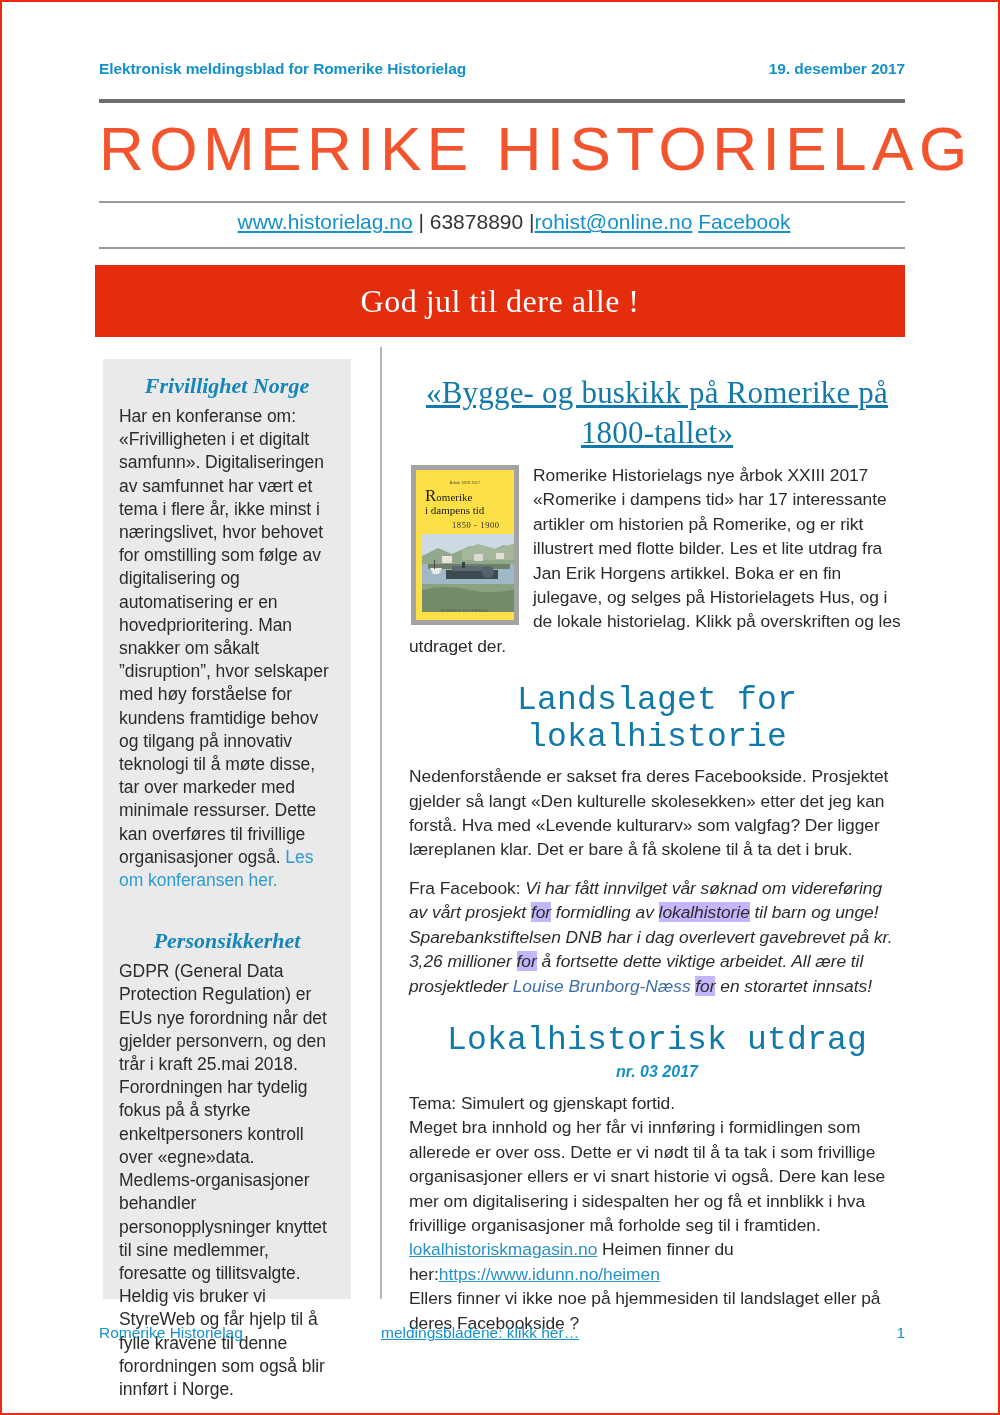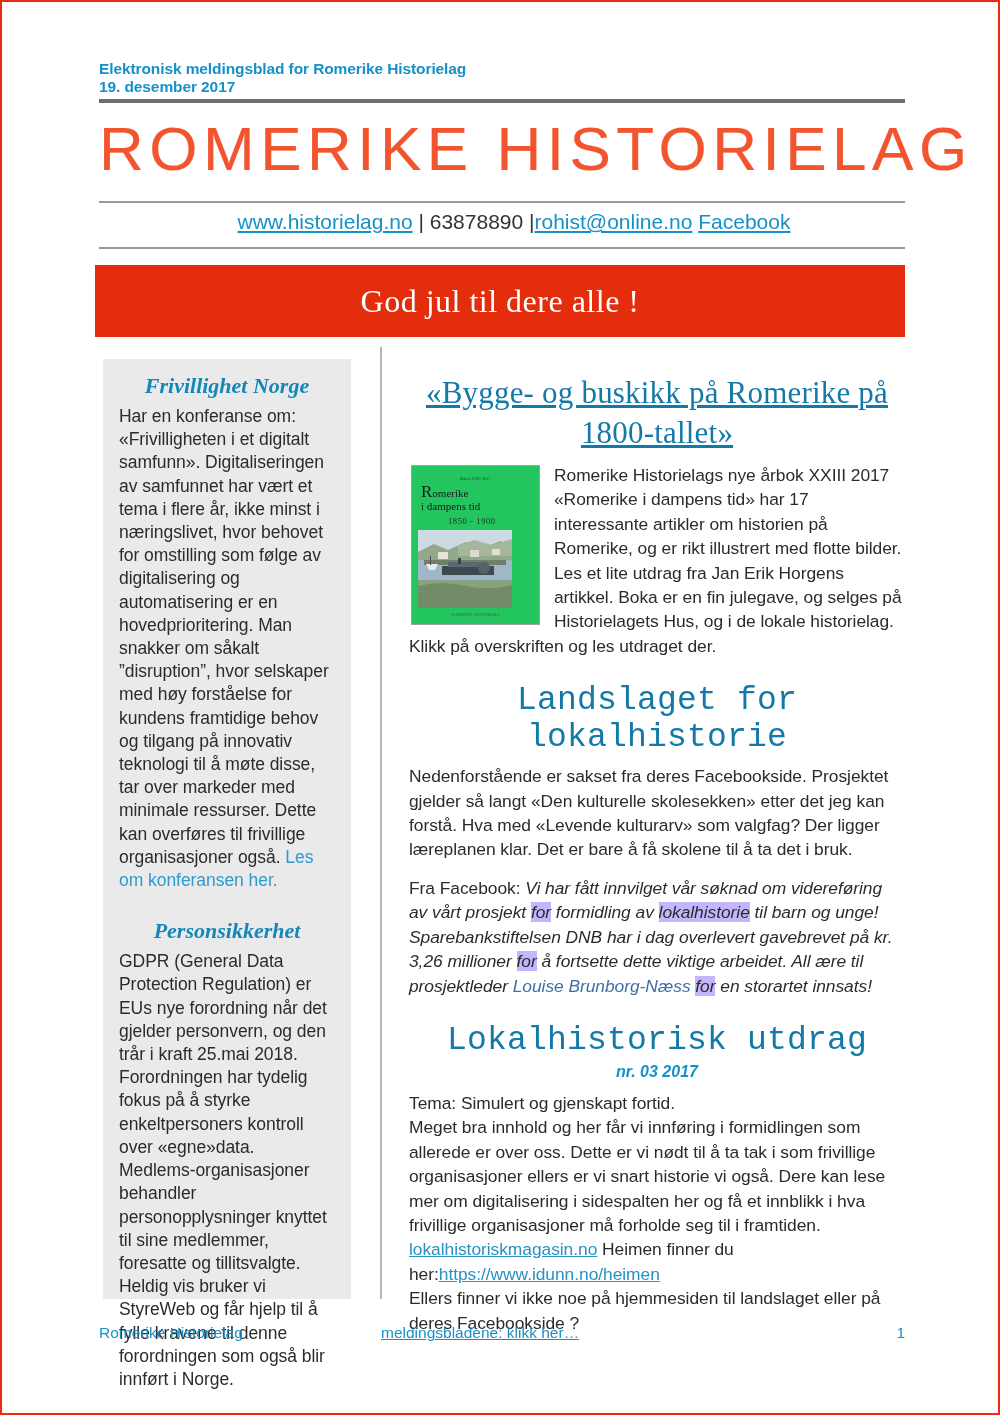"Elektronisk meldingsblad for Romerike" .masthead-row { flex-direction: column -> none }
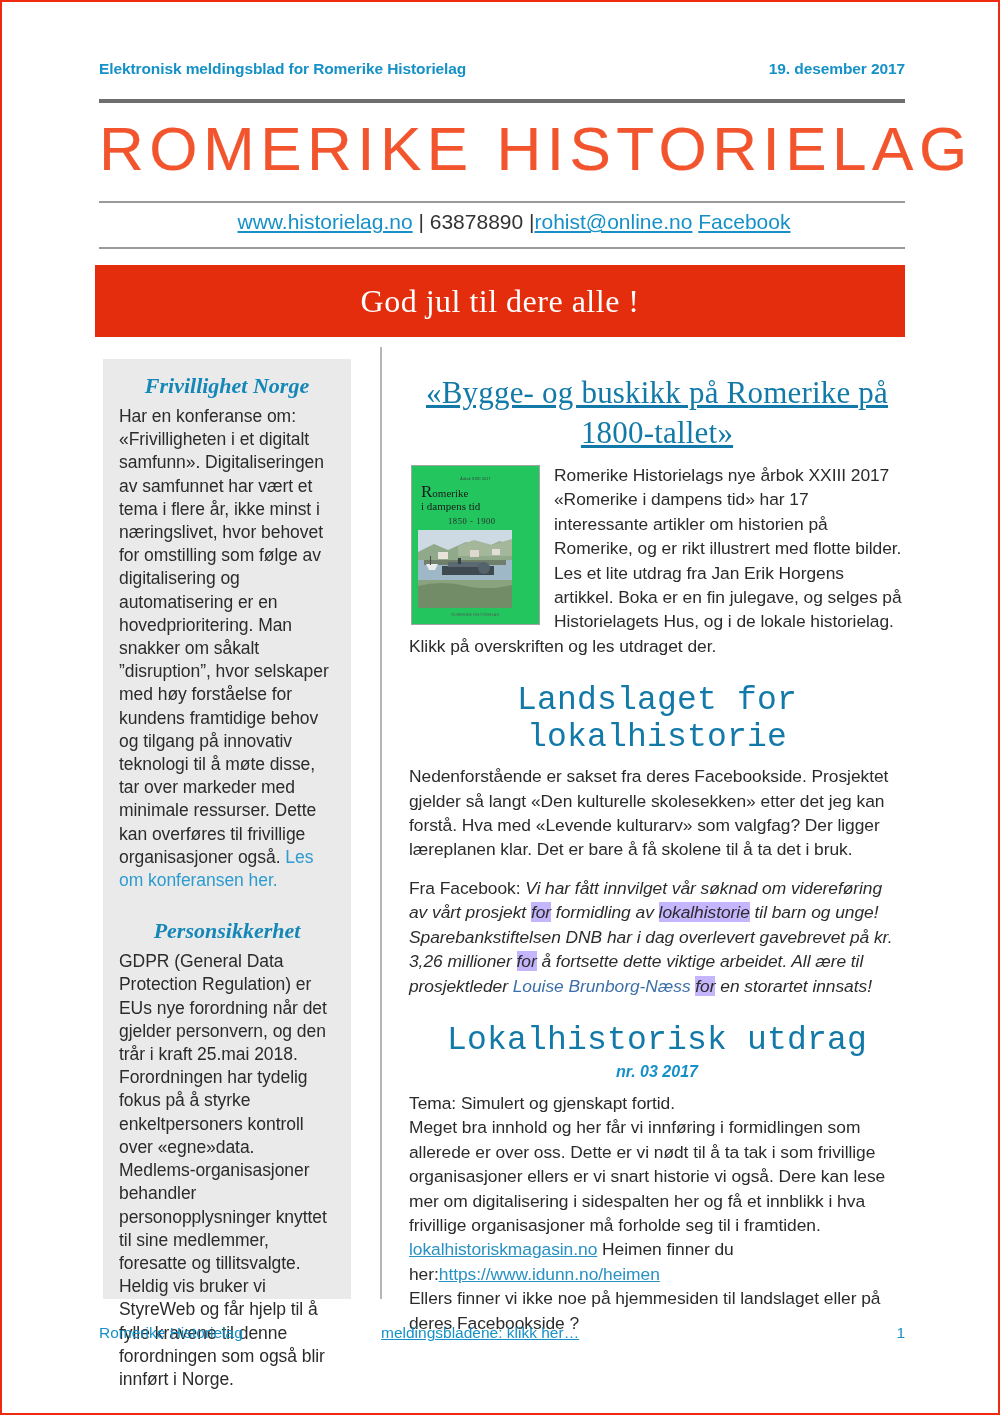"Romerike" .book-cover { background: #22c55e -> #fde047; border: 1px solid #a3a3a3 -> 5px solid #a3a3a3; width: 129px -> 108px }
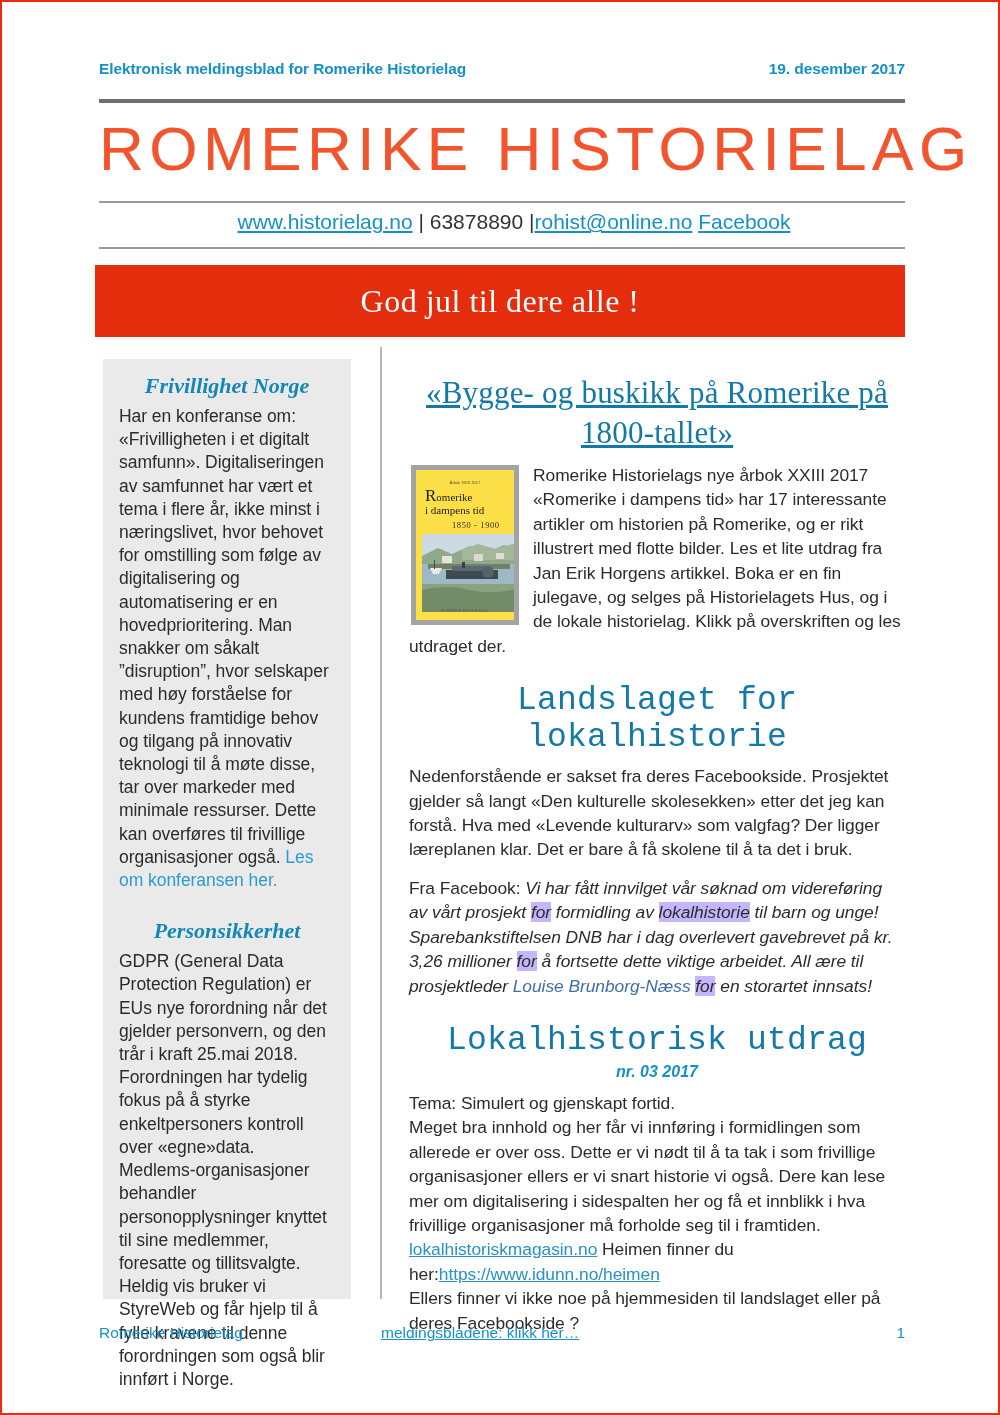"Personsikkerhet" .side-h.second { margin-top: 26px -> 36px }
